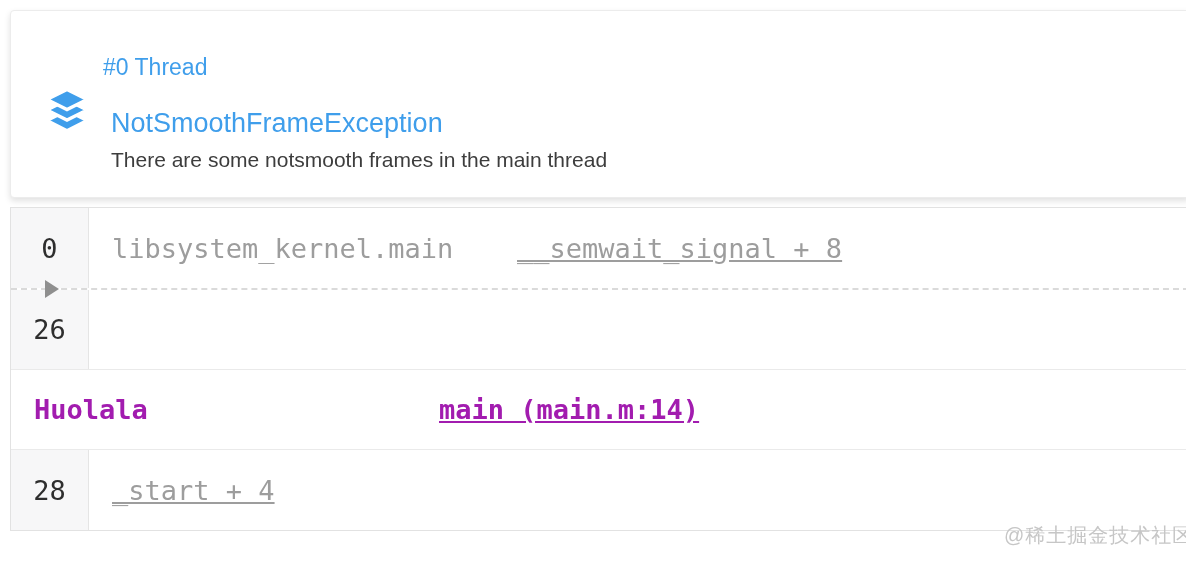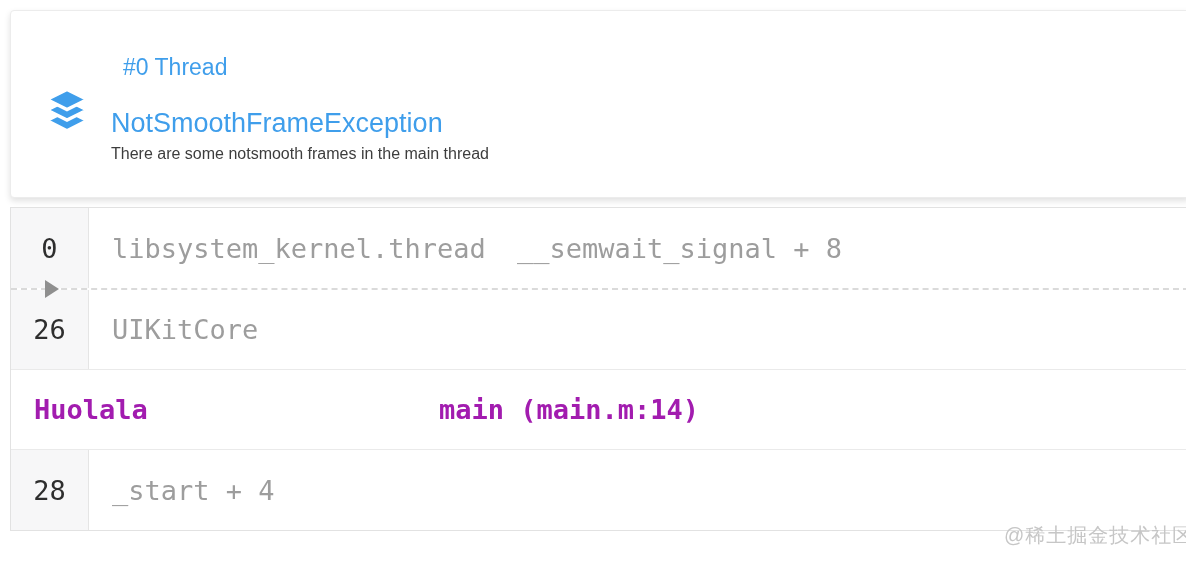"#0 Thread" .thread-label { left: 112px -> 92px }
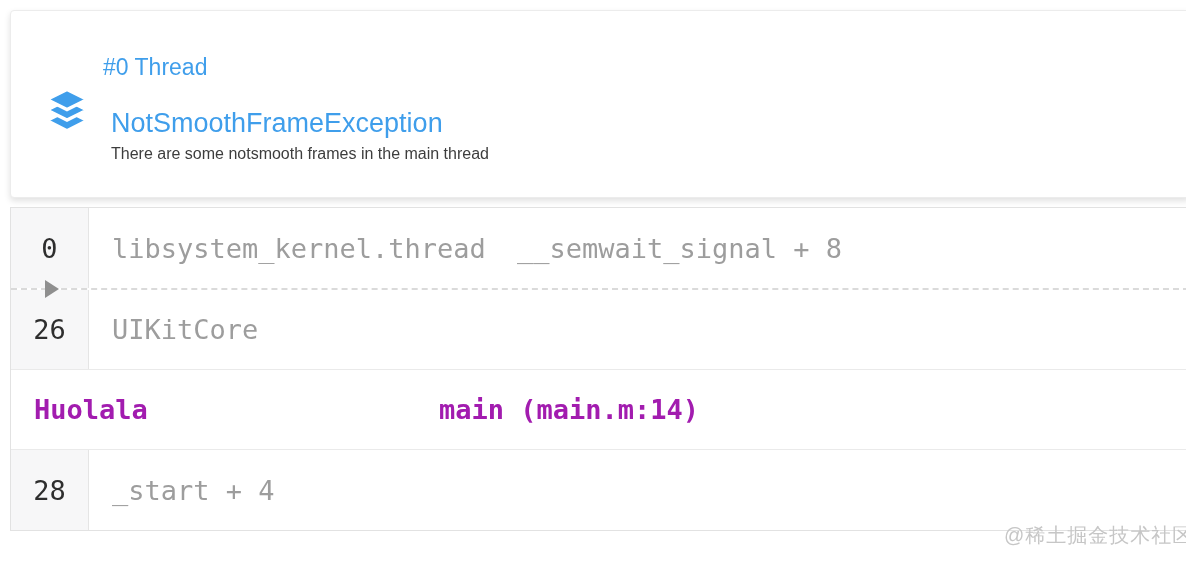"There are some notsmooth frames" .exception-message { font-size: 16px -> 21px; top: 130px -> 136px }
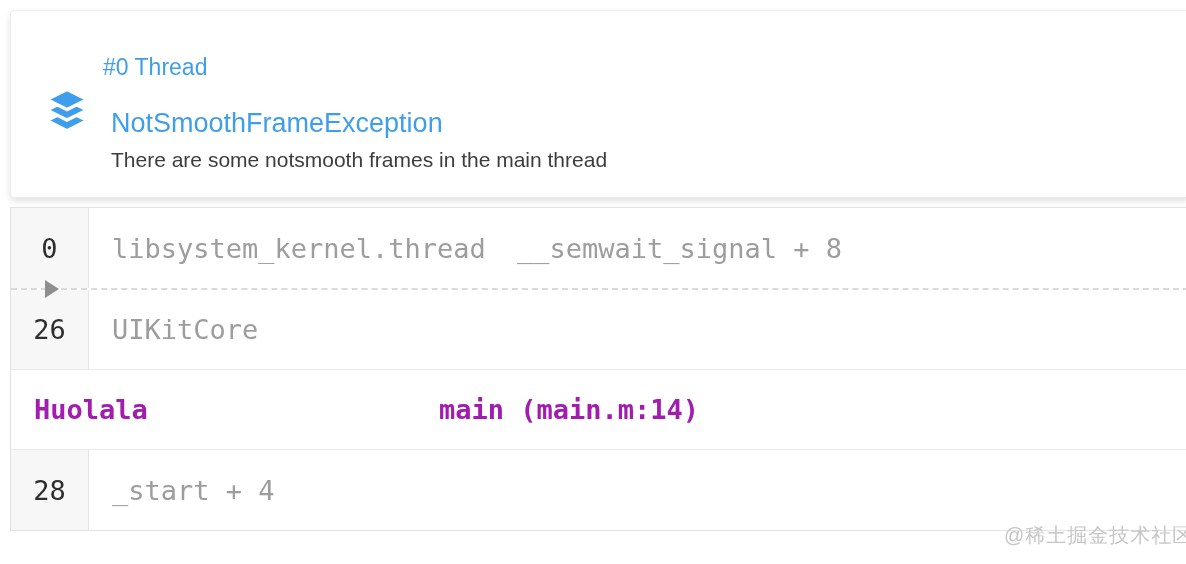"libsystem_kernel.thread" span.lib { text: kernel.thread -> kernel.main }
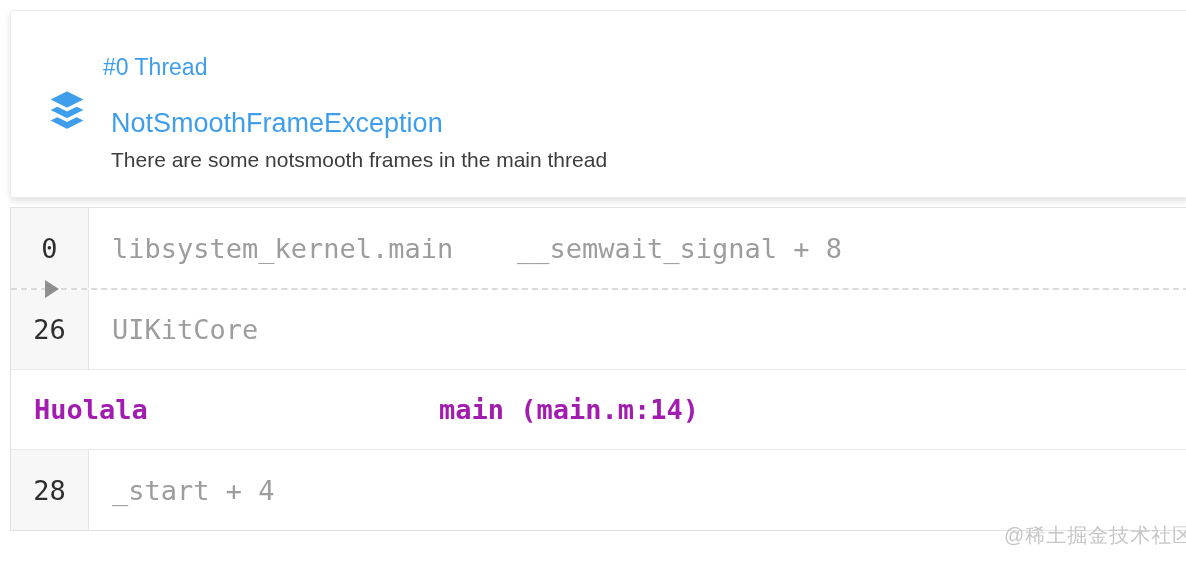"__semwait_signal + 8" .sym { text-decoration: none -> underline }
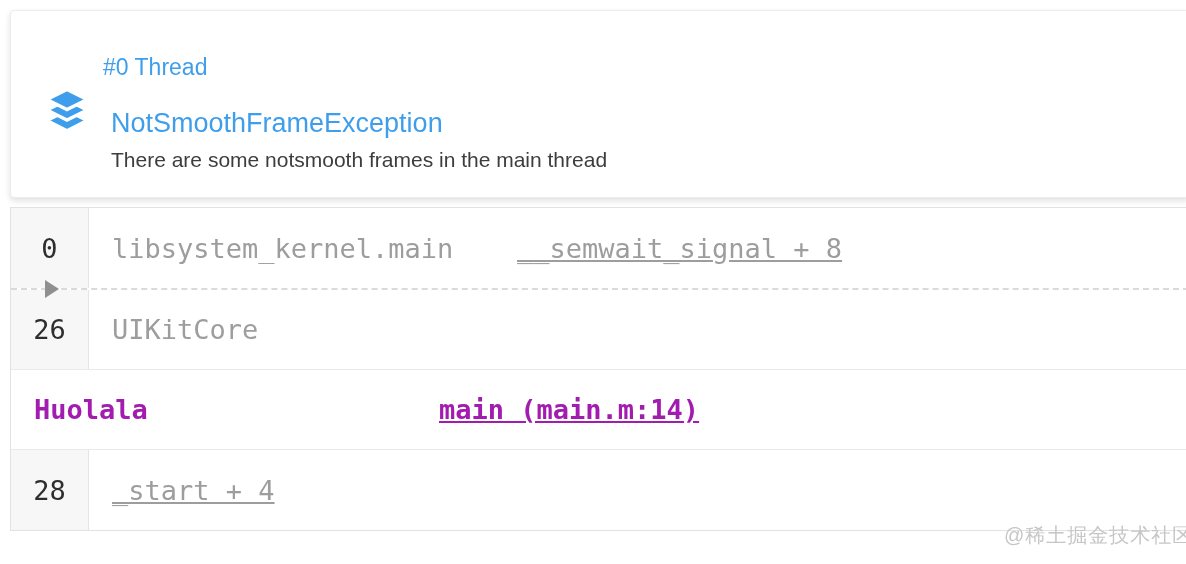"UIKitCore" span.lib { html: <span>UIKitCore</span> -> none }
